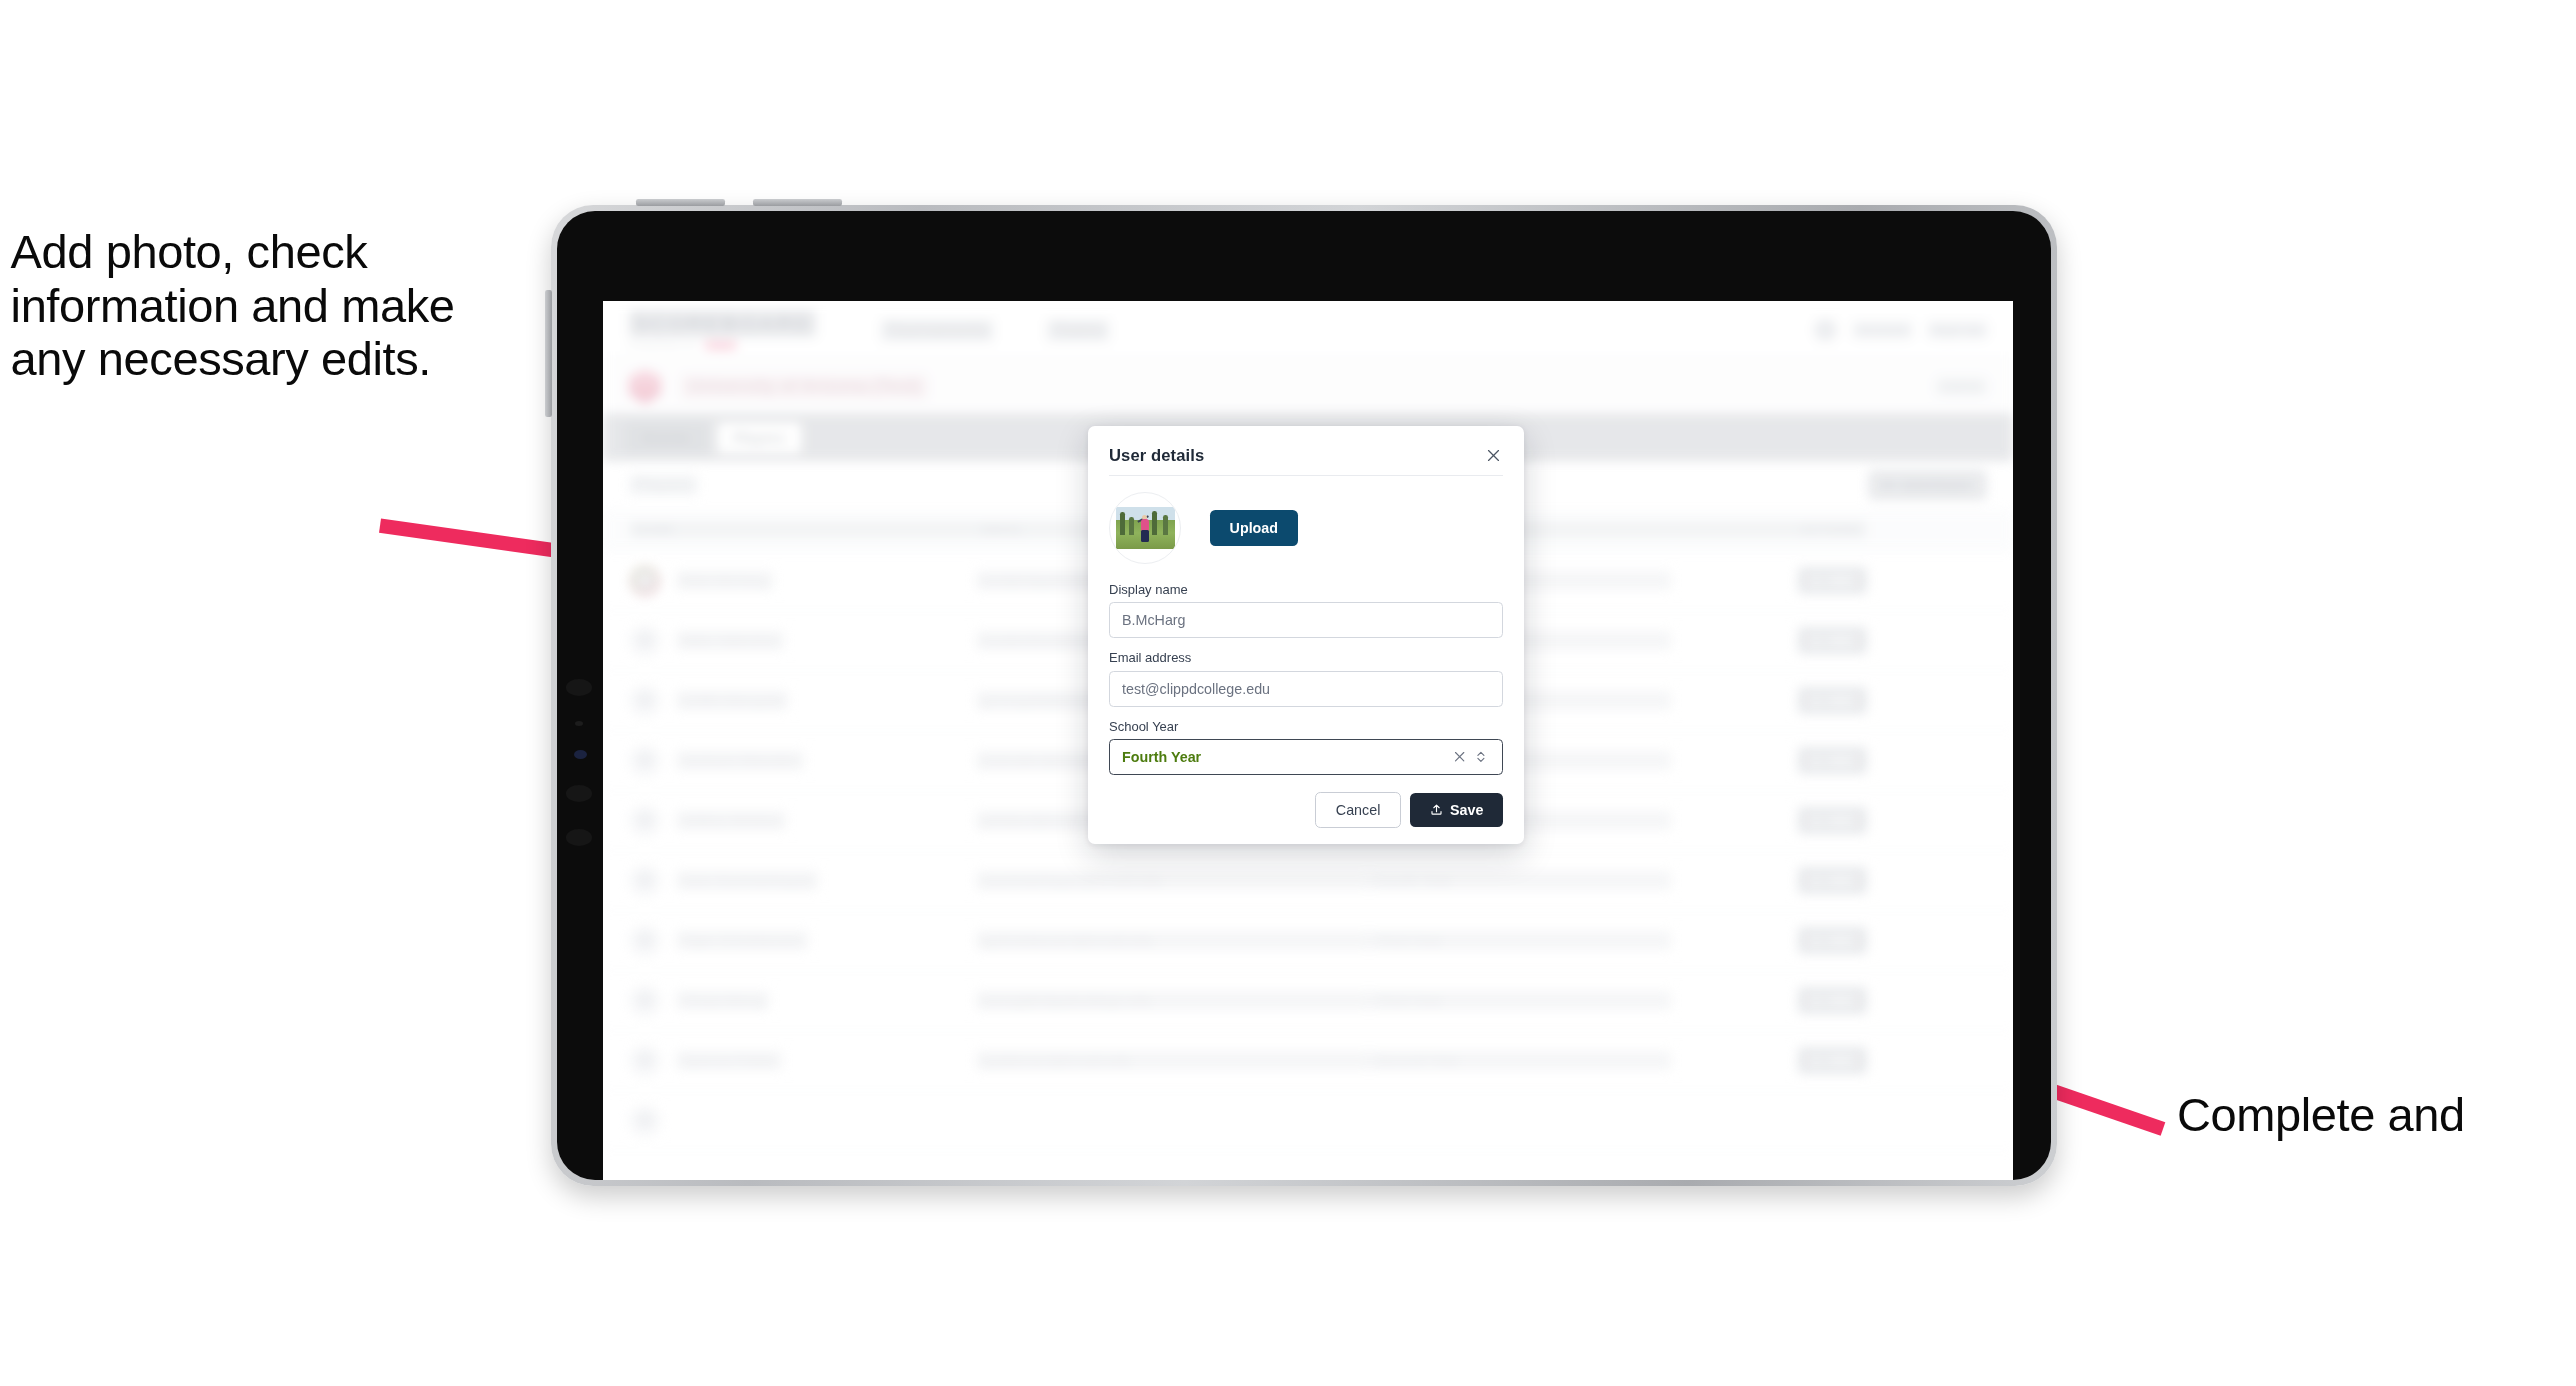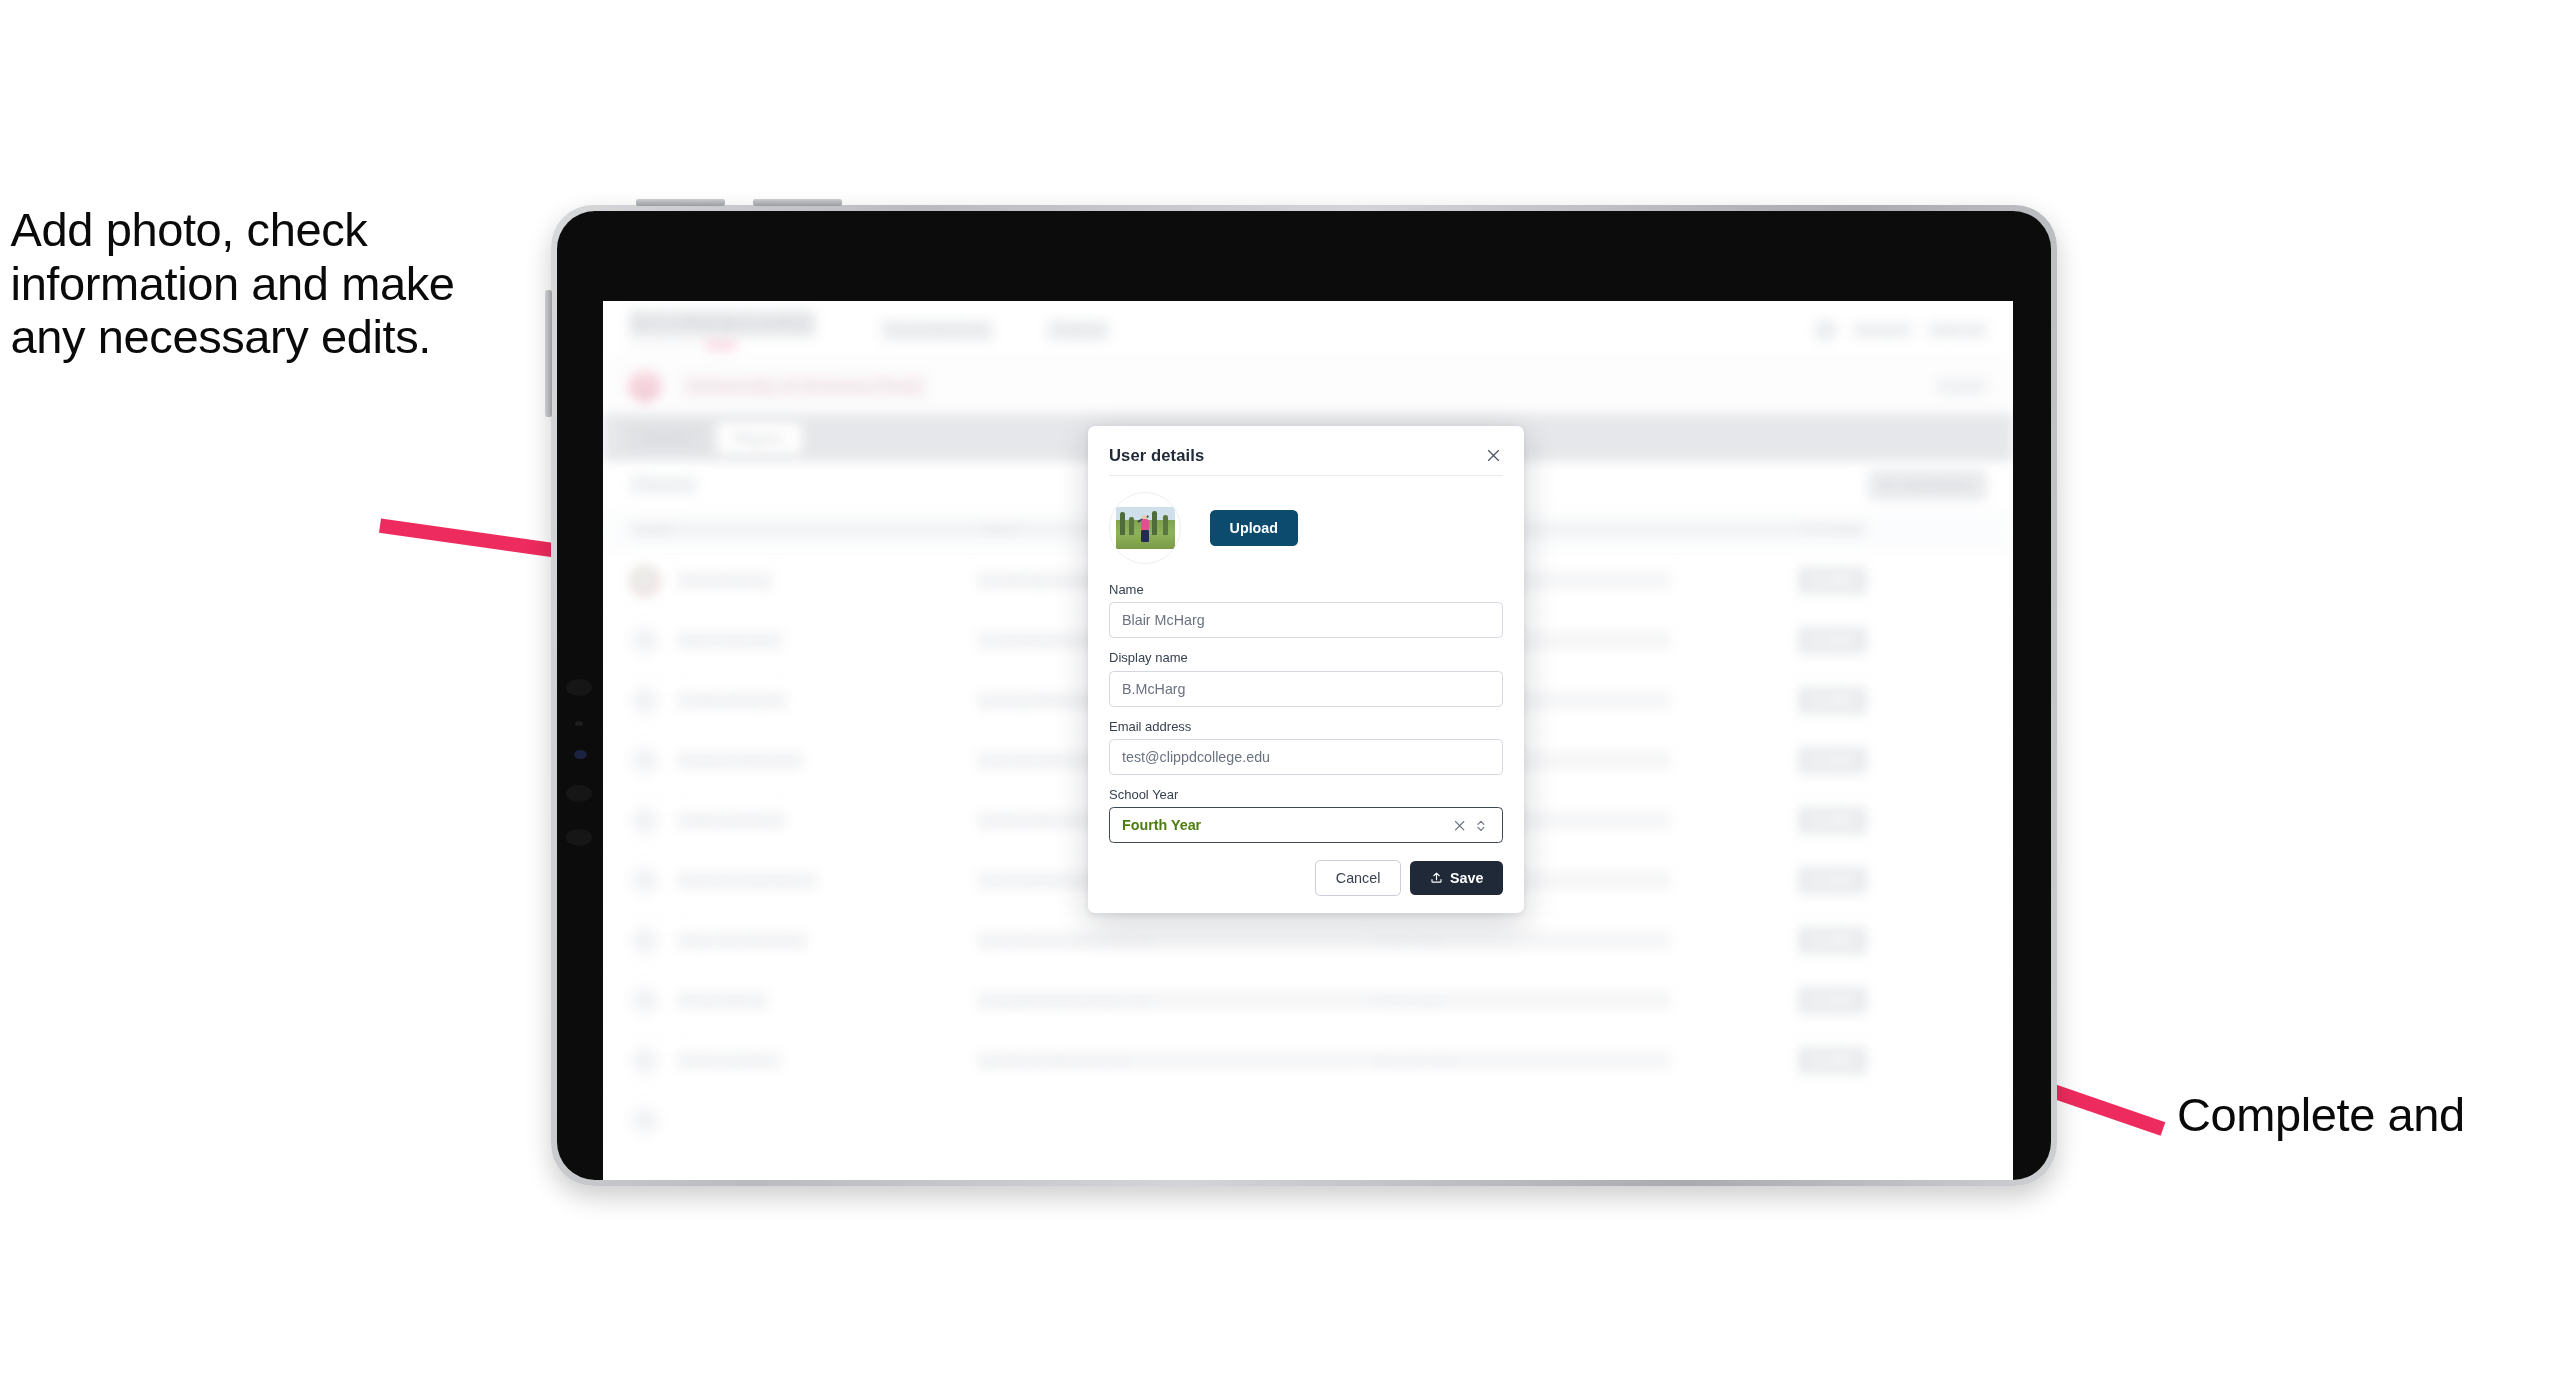"Add photo, check information and" #annotation-left { top: 203px -> 225px }
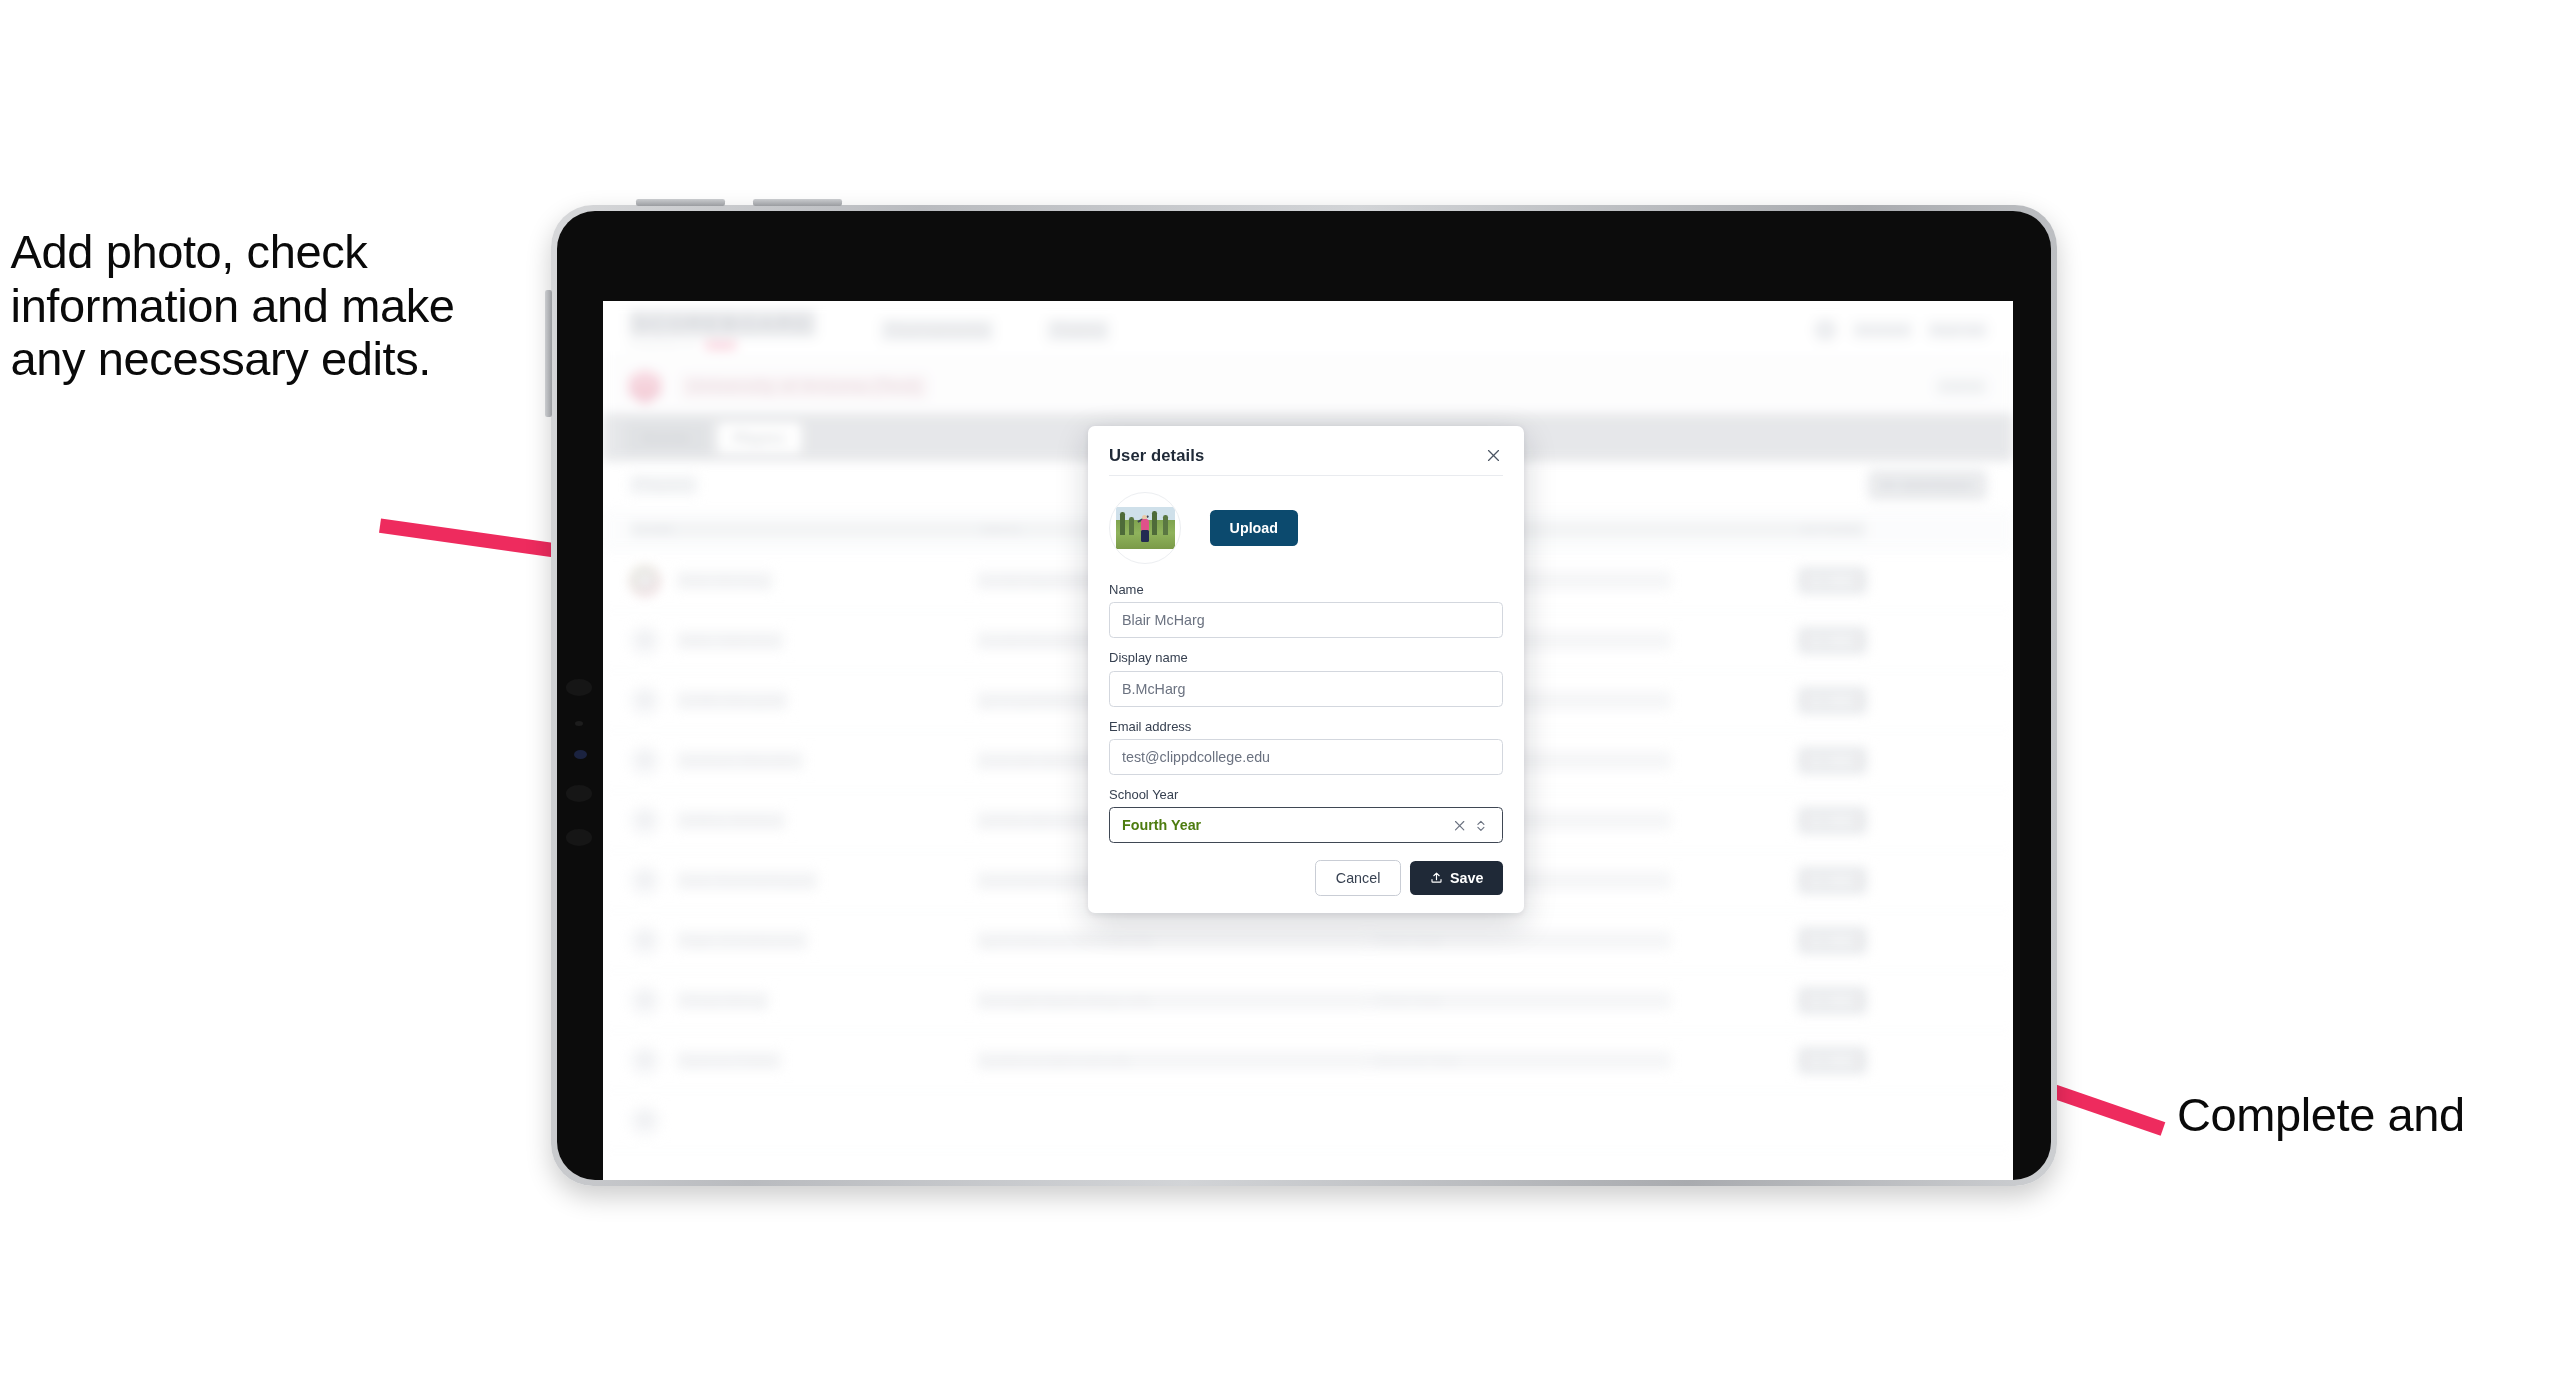"Name" div.field-group { html: <div> <label>Name</label> <input> </div> -> none }
